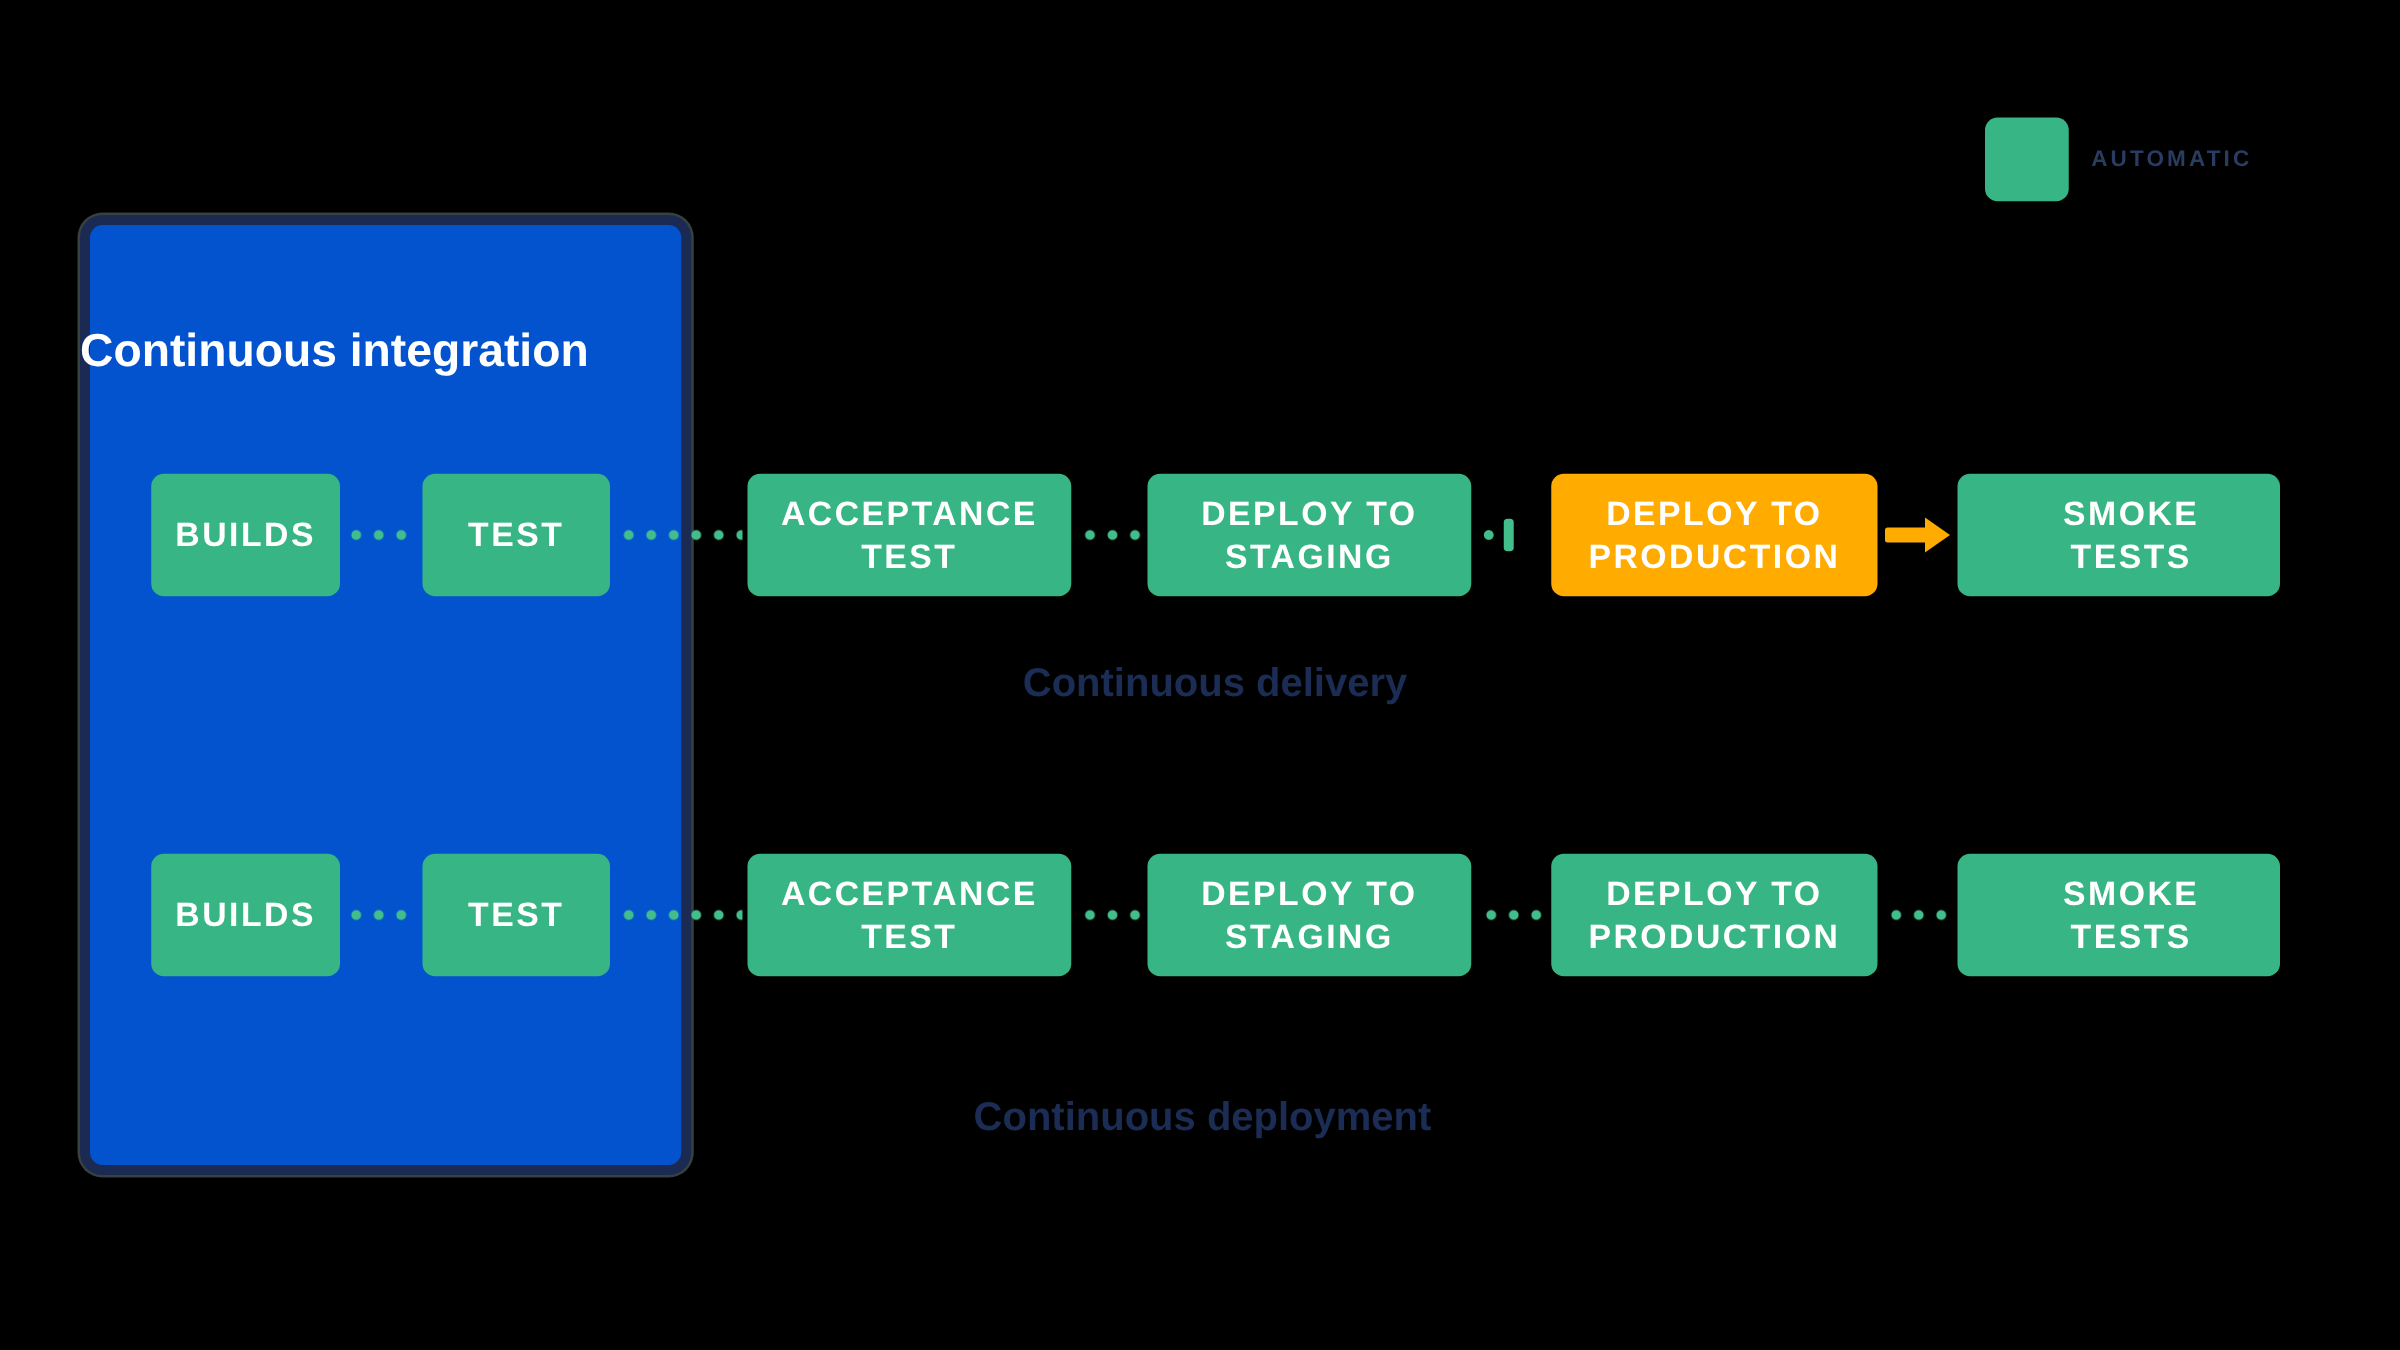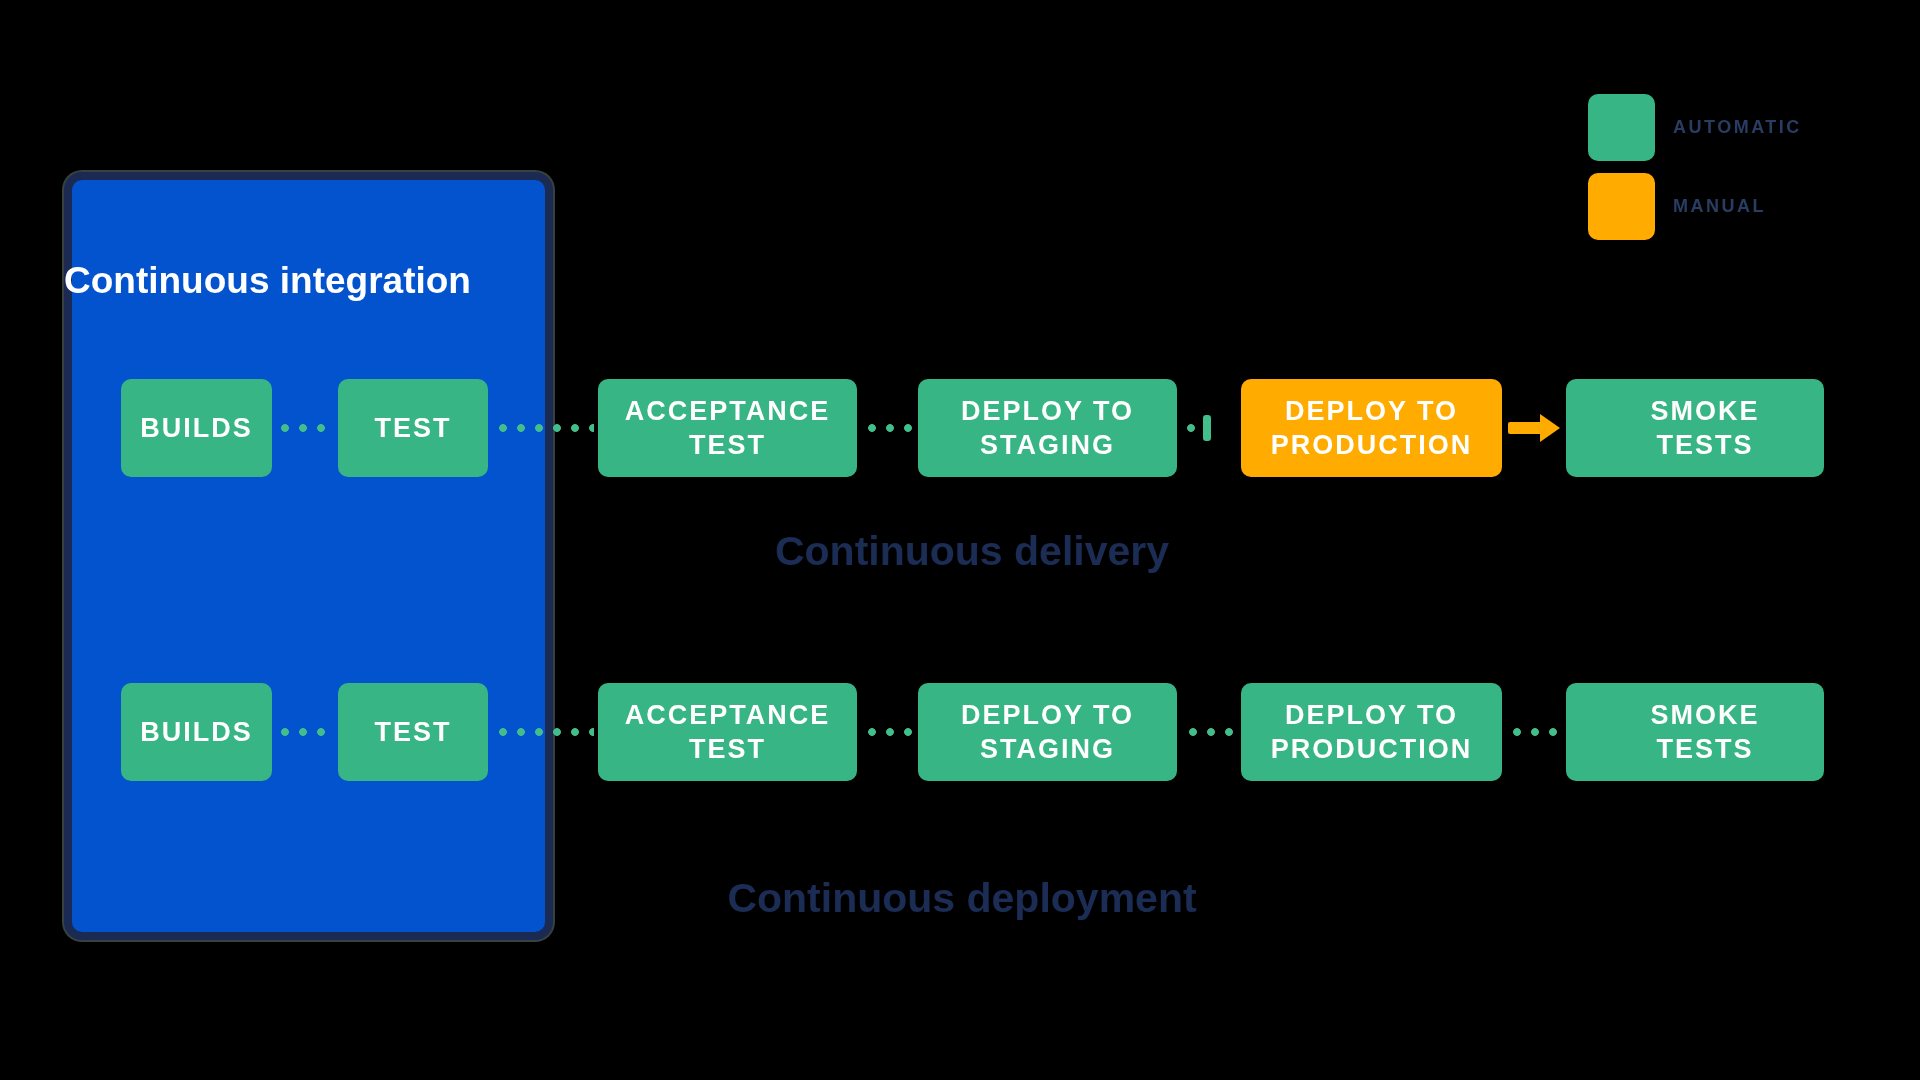"MANUAL" div.legend-item { html: <div> <span></span> <span>MANUAL</span> </div> -> none }
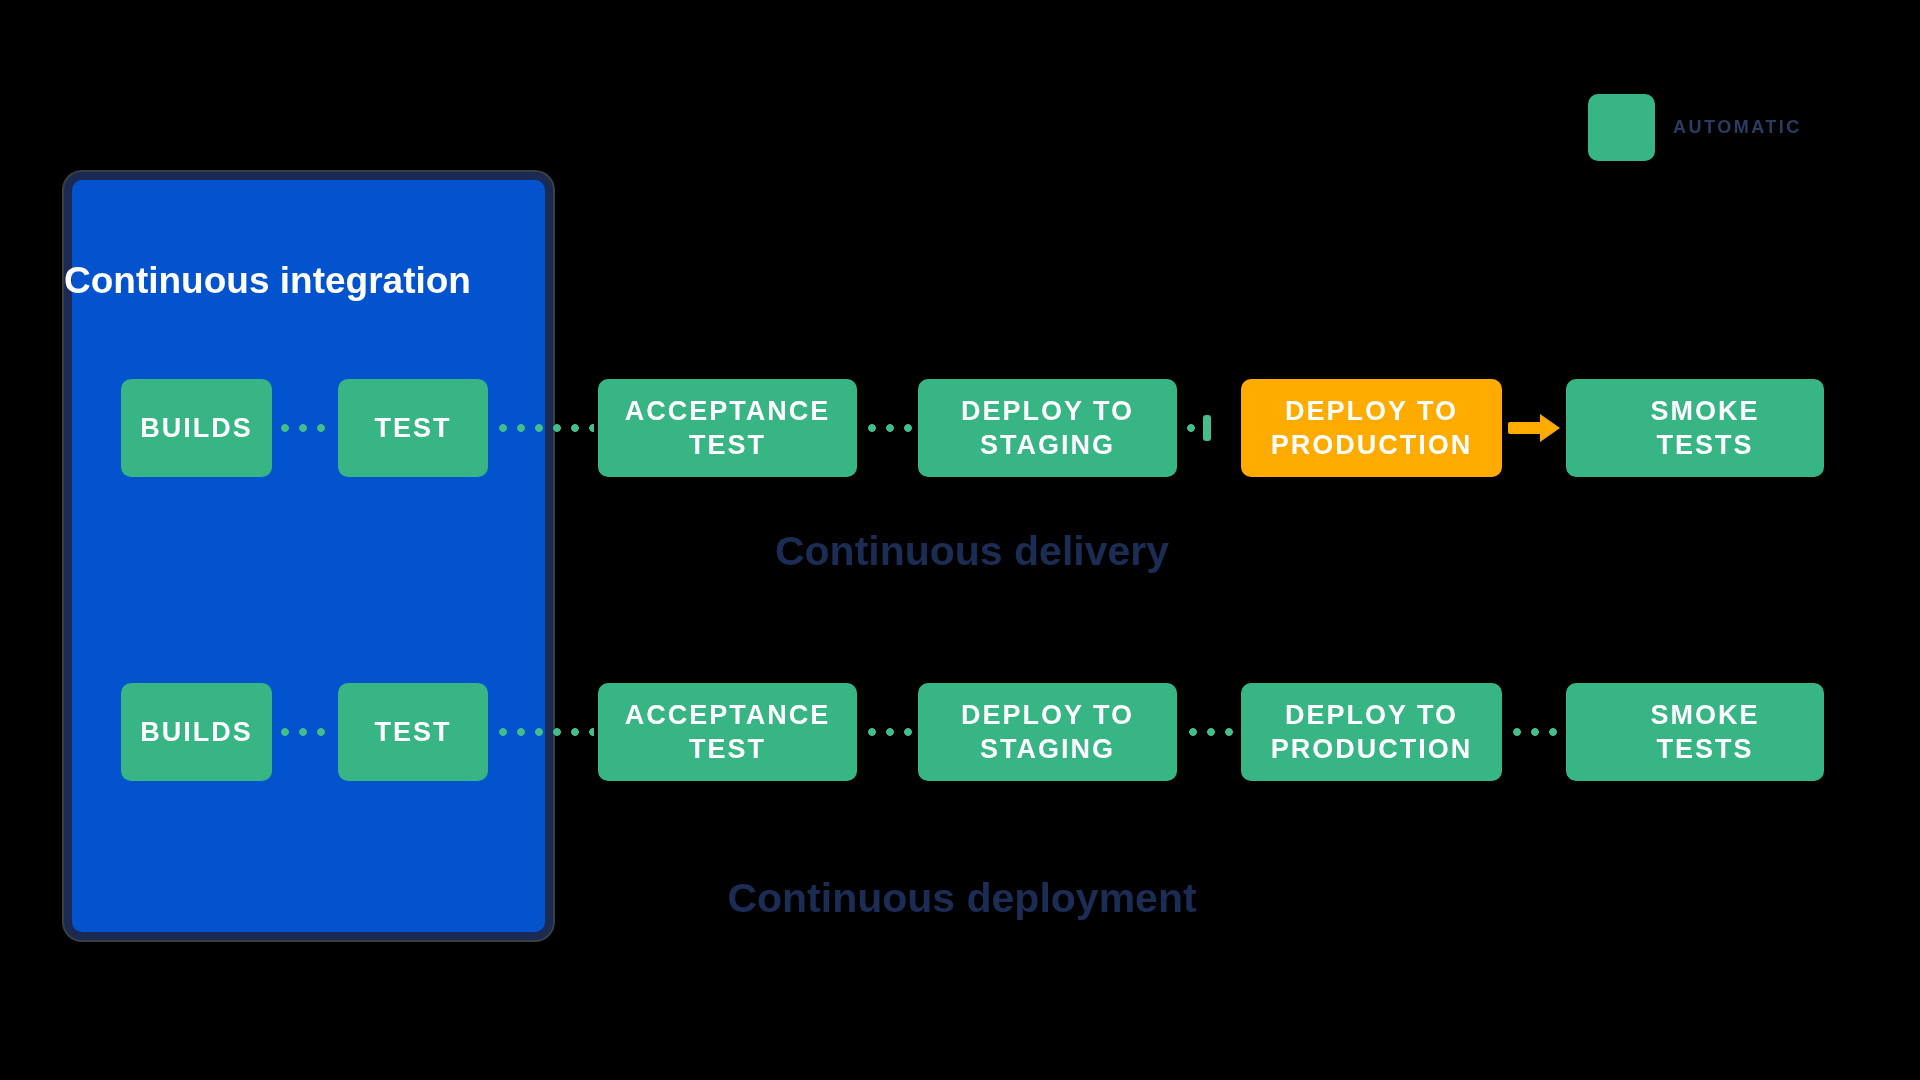"Continuous delivery" .row-label { font-size: 41px -> 32px }
